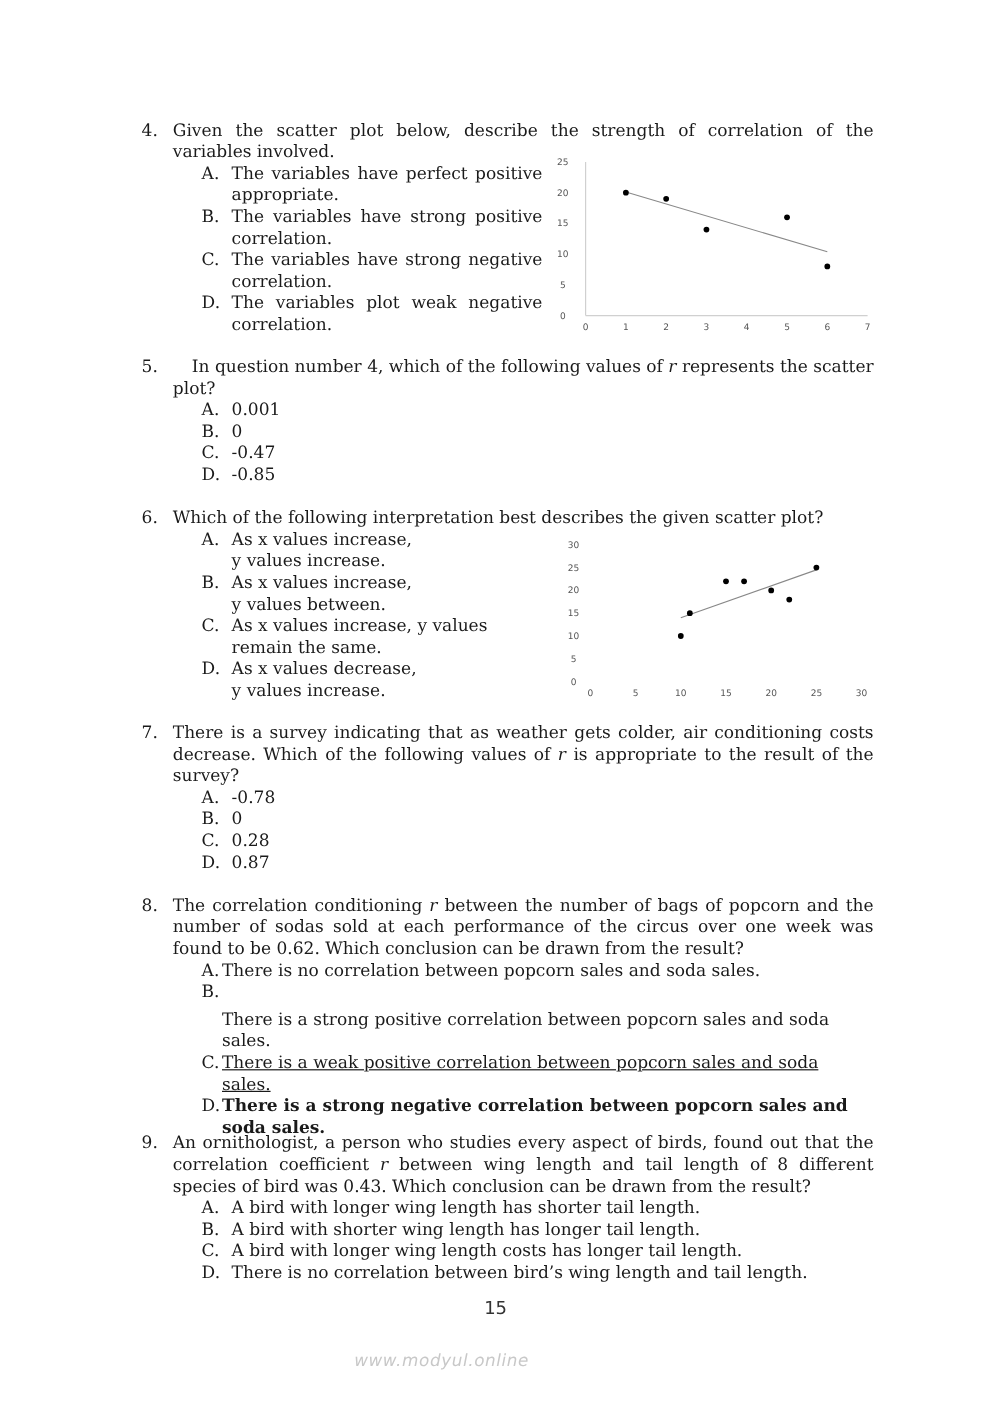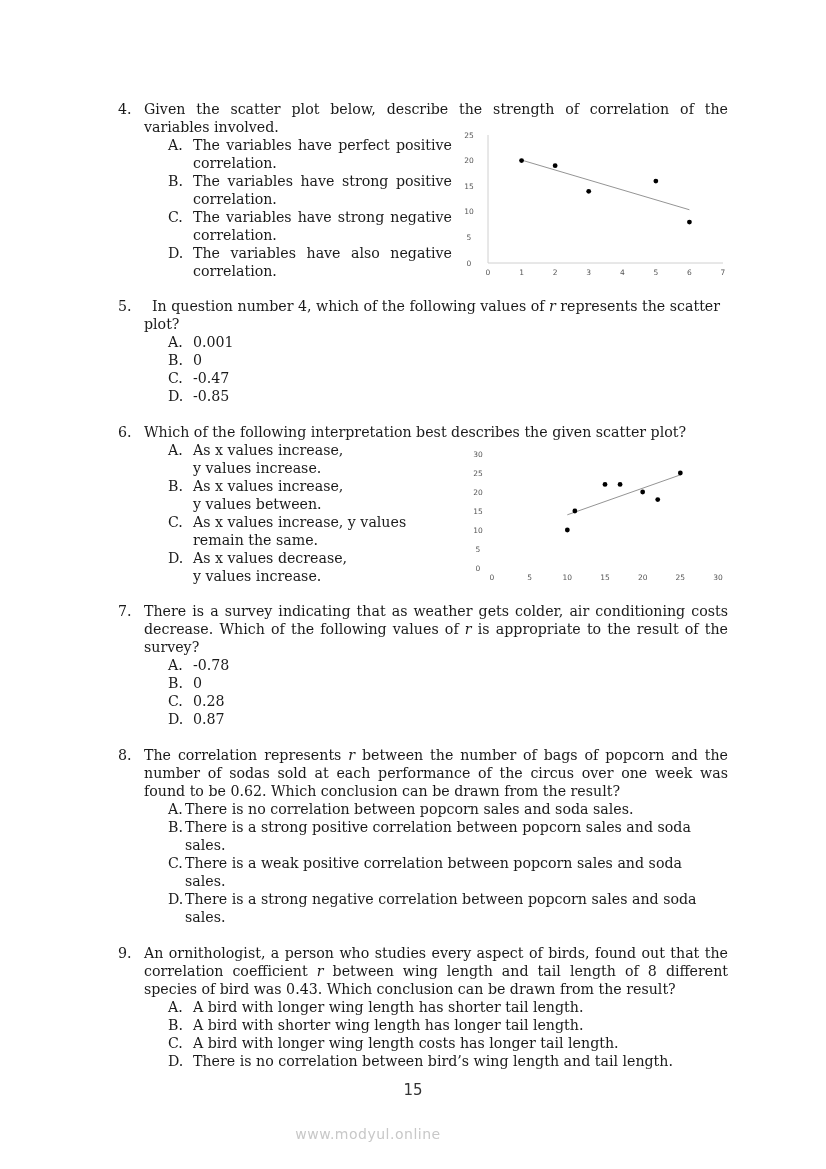"The variables have perfect positive" span.txt { text: correlation -> appropriate }
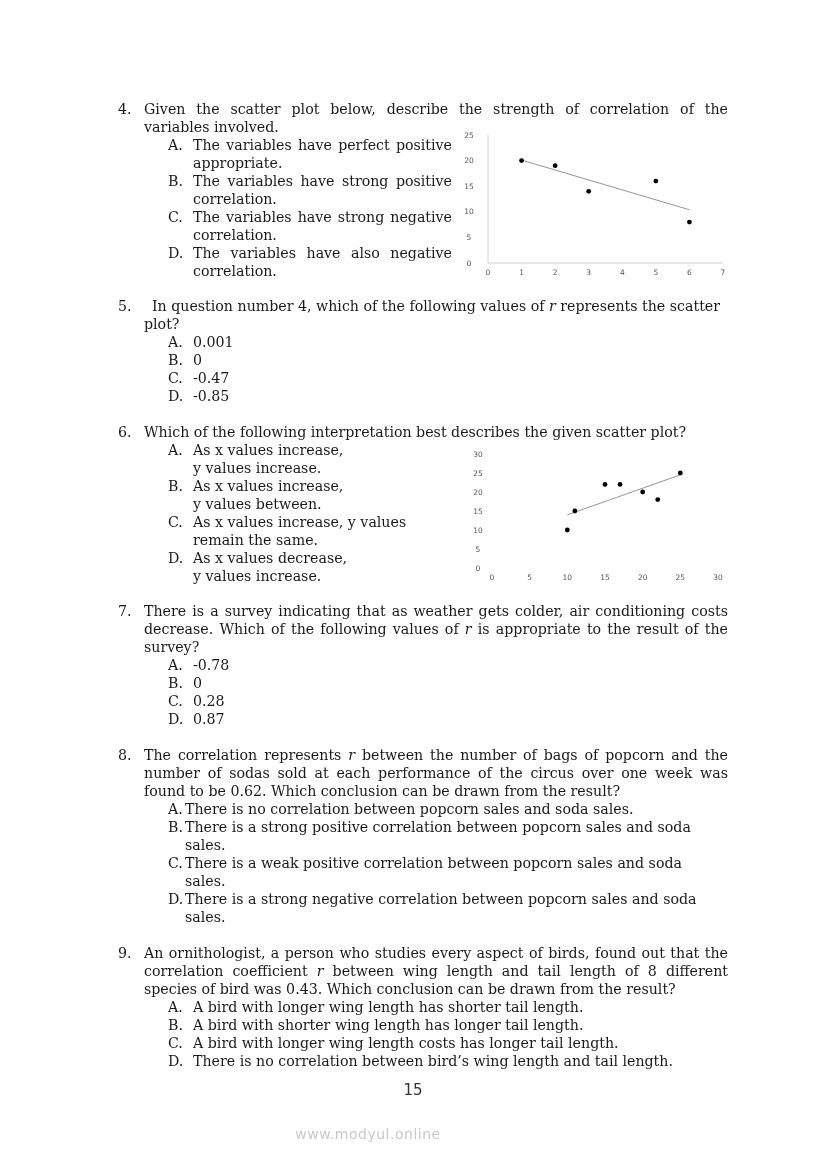"The variables have also negative" span.txt { text: have also -> plot weak }
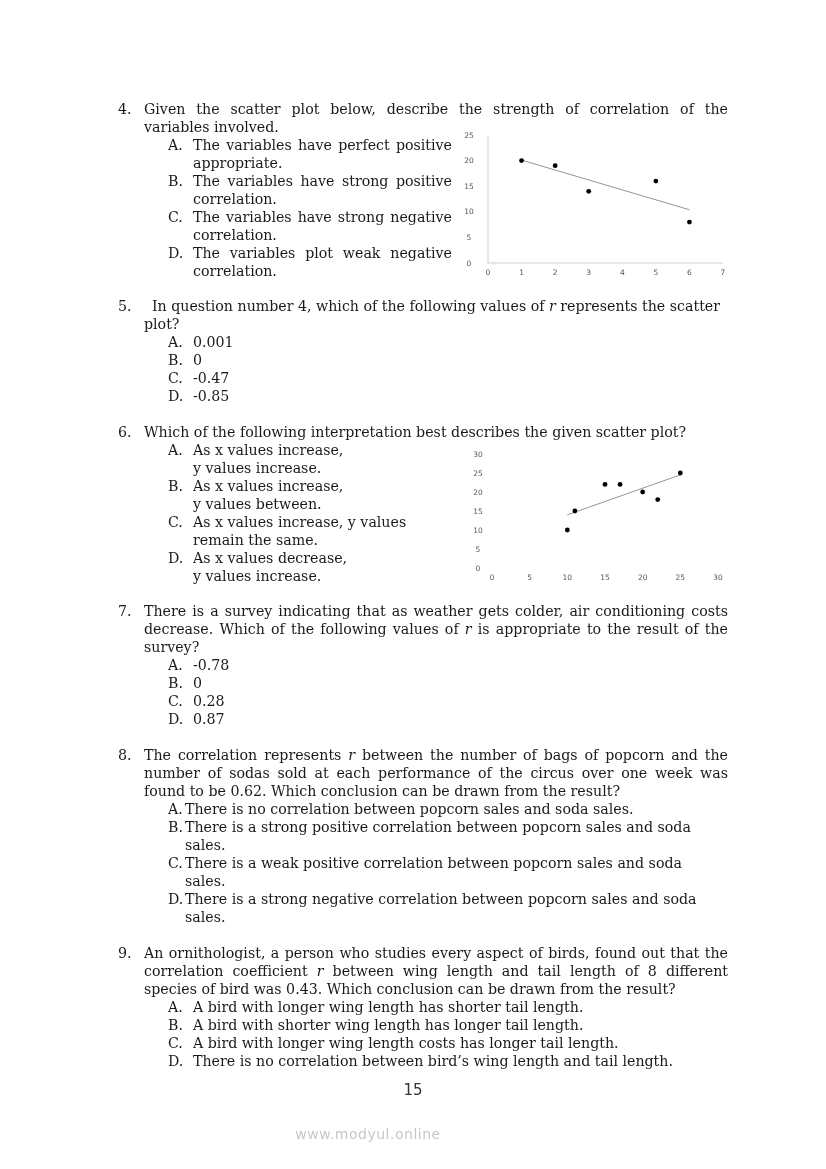"In question number 4, which" span.qtext { text-align: center -> right }
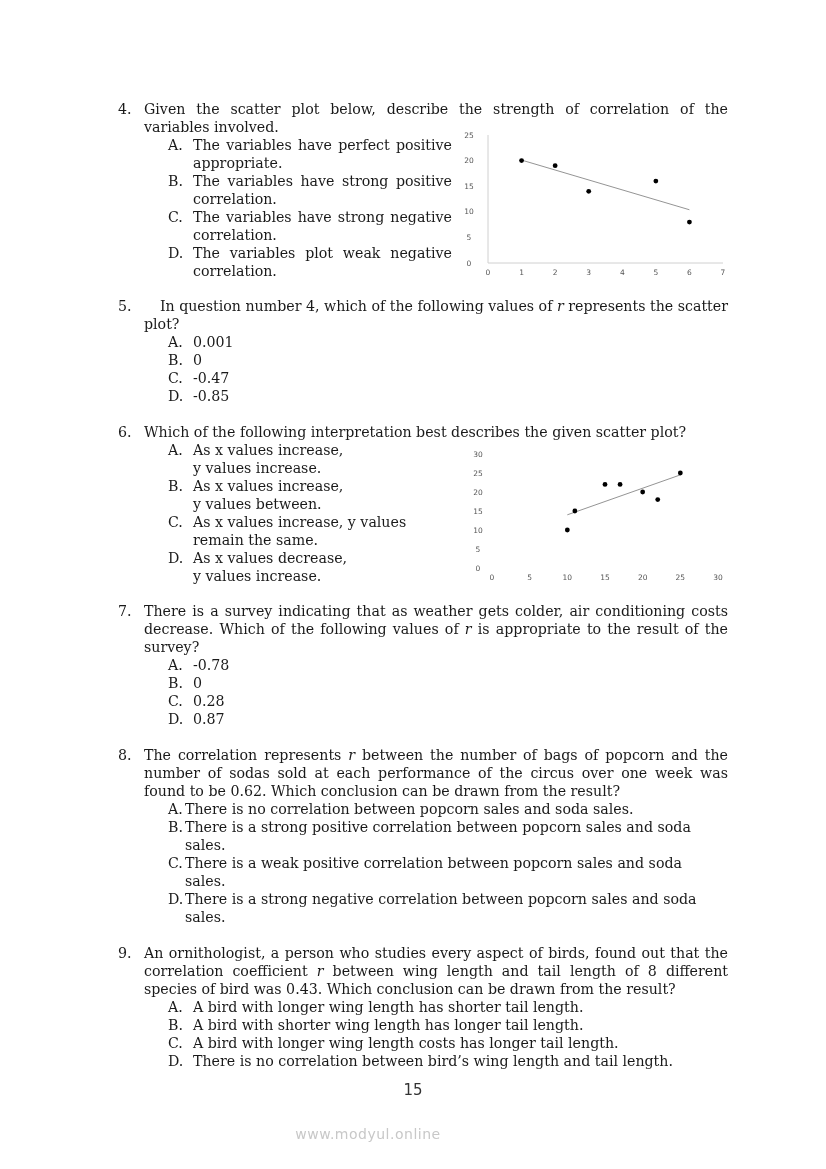"The correlation represents" span { text: represents -> conditioning }
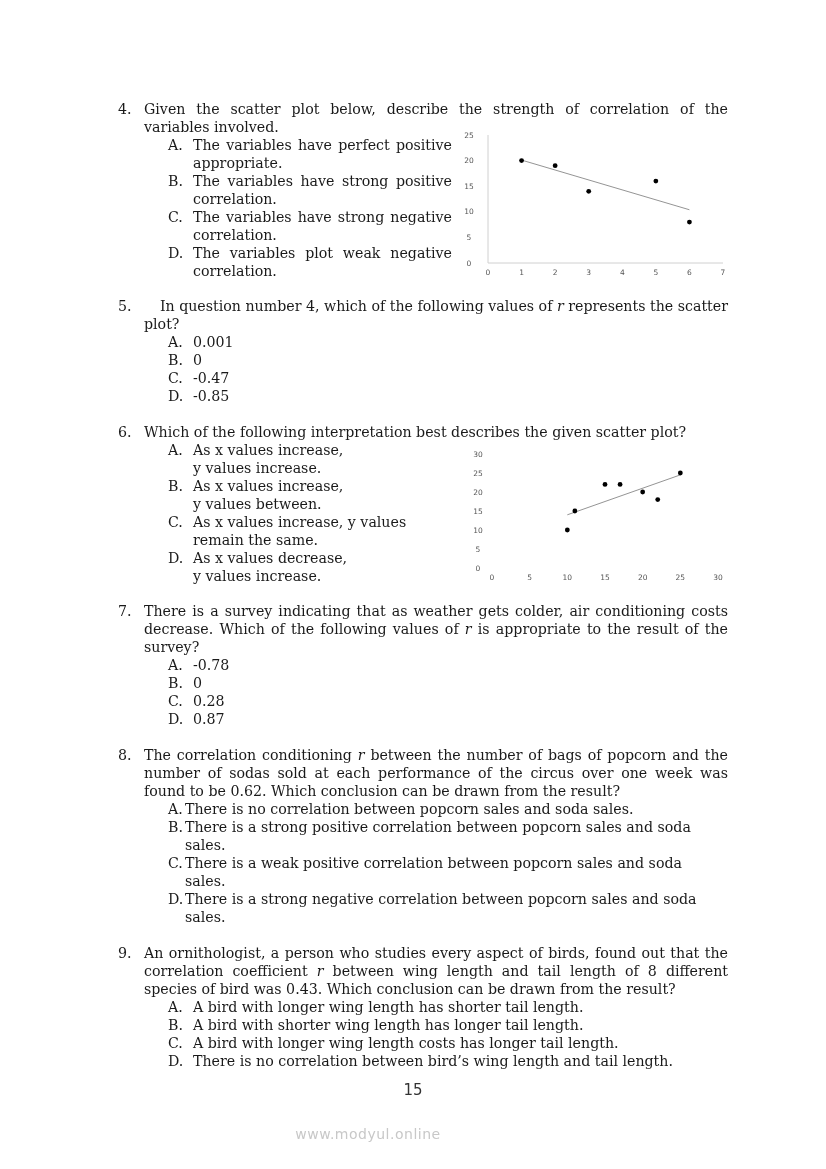"There is a strong positive" span.txt { margin-top: none -> 23px }
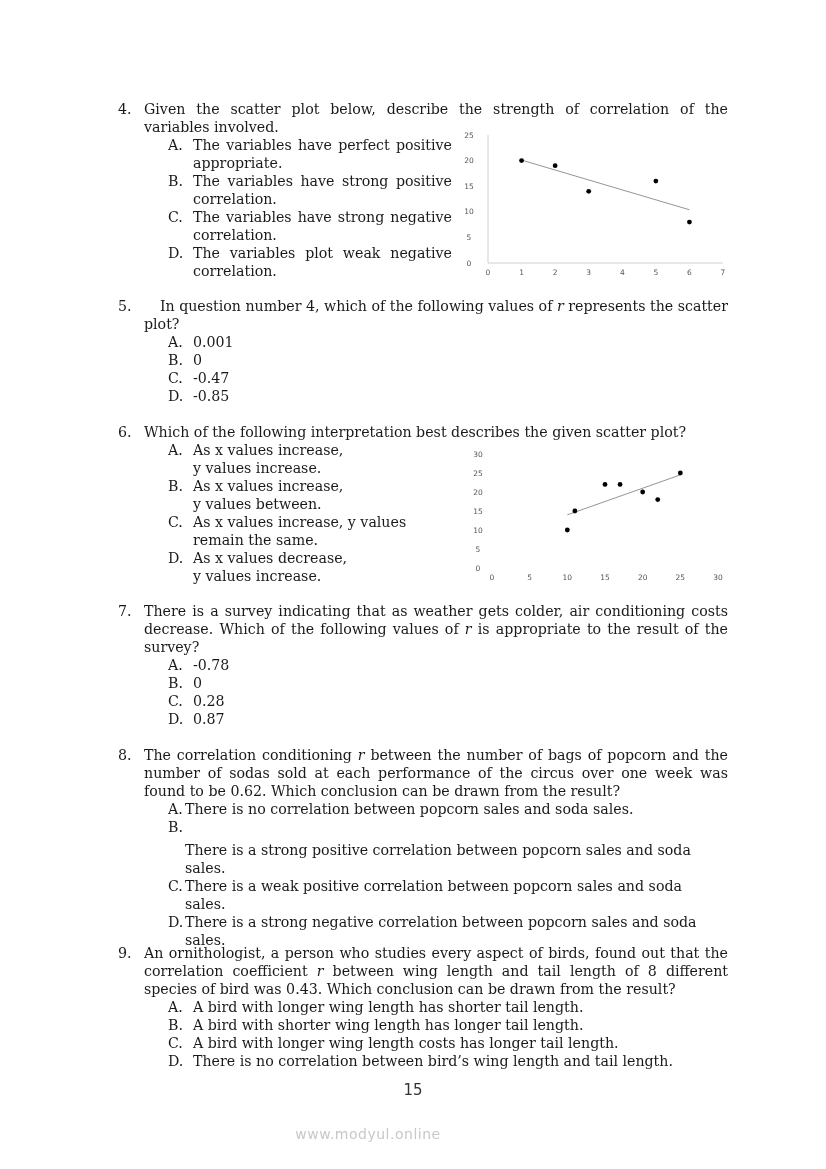"There is a weak positive" span.txt { text-decoration: none -> underline }
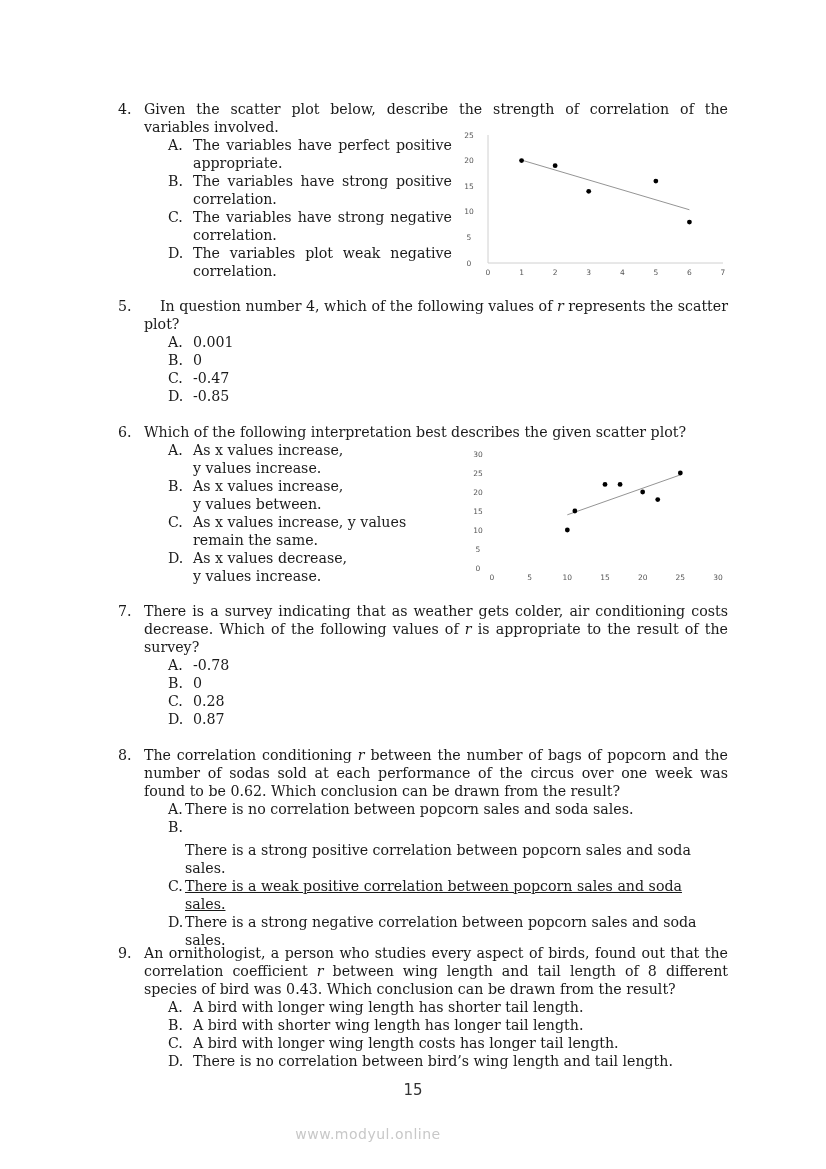"There is a strong negative" span.txt { font-weight: none -> bold }
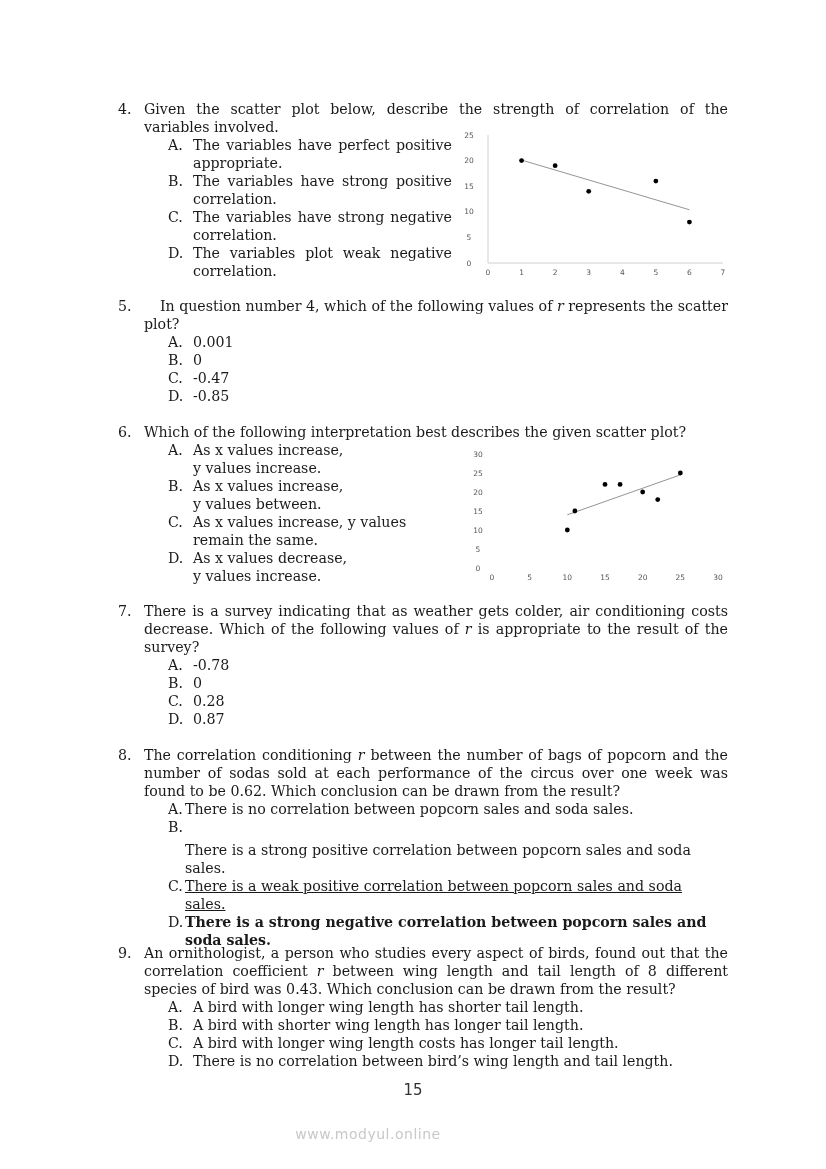"www.modyul.online" .watermark { font-style: none -> italic }
